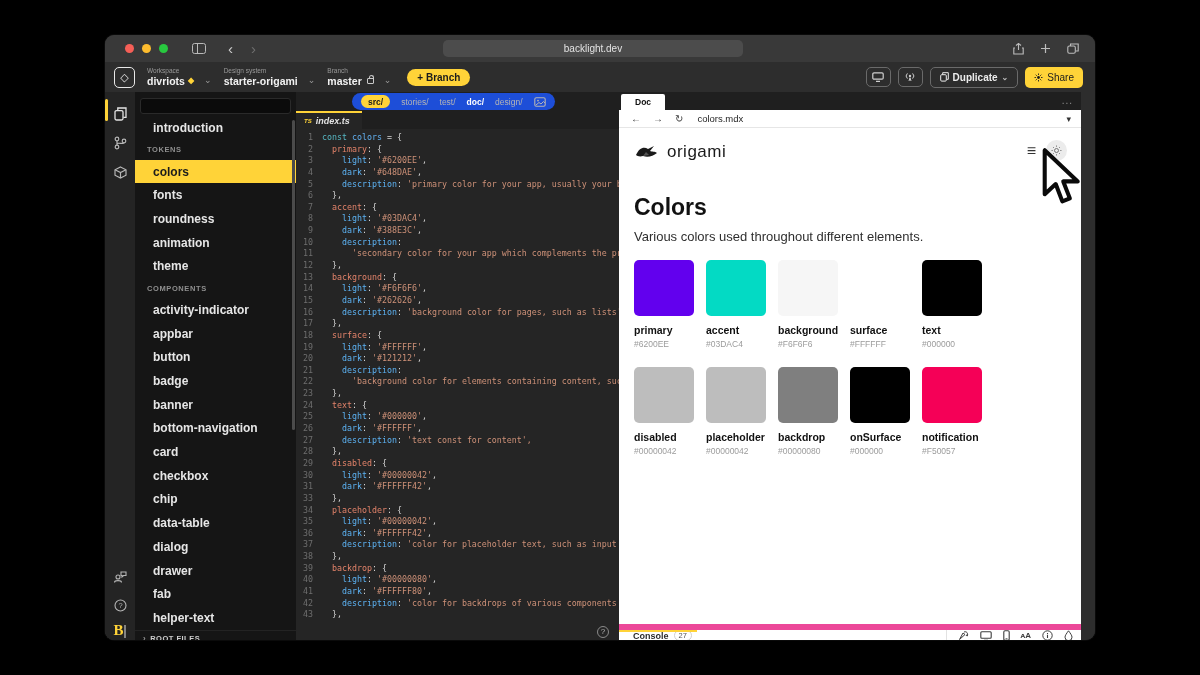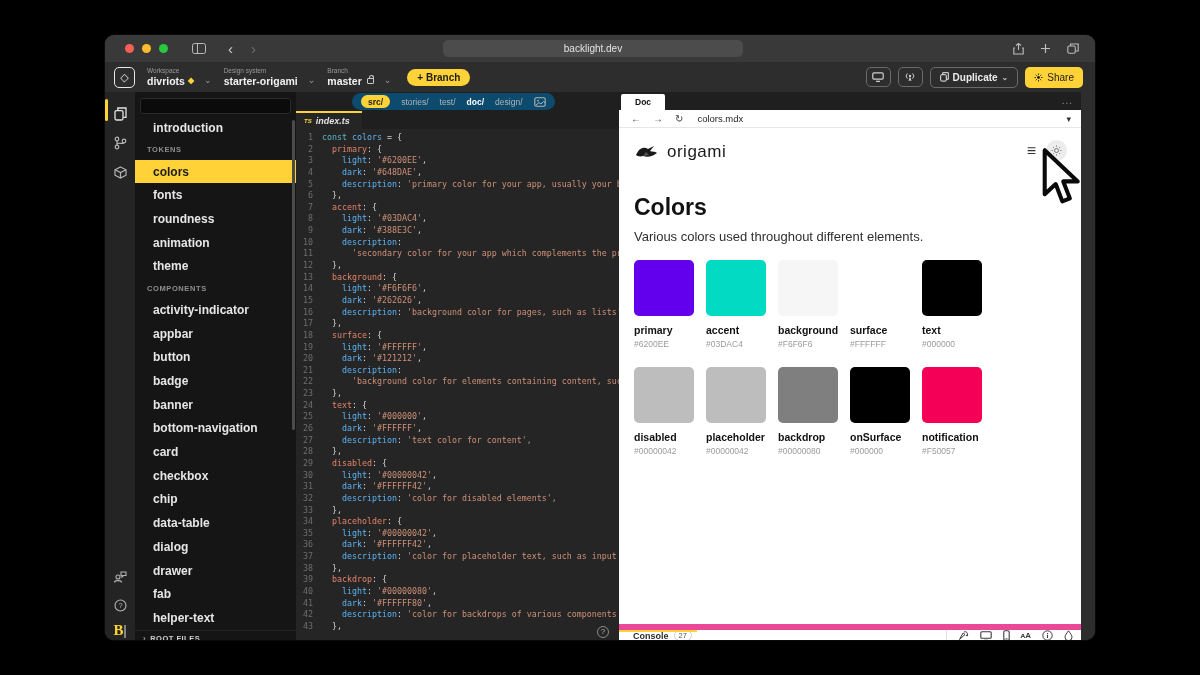"src/" .pills { background: #0c4a6e -> #1d4ed8 }
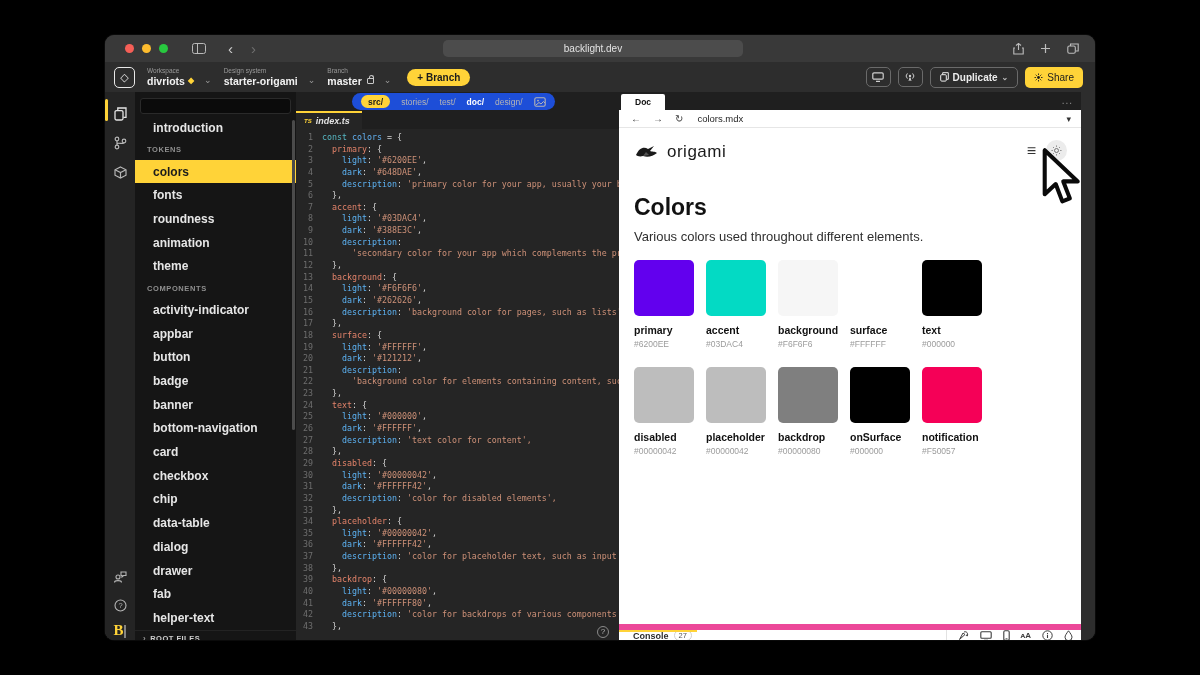"'text color for content'," span.tok-s { text: color -> const }
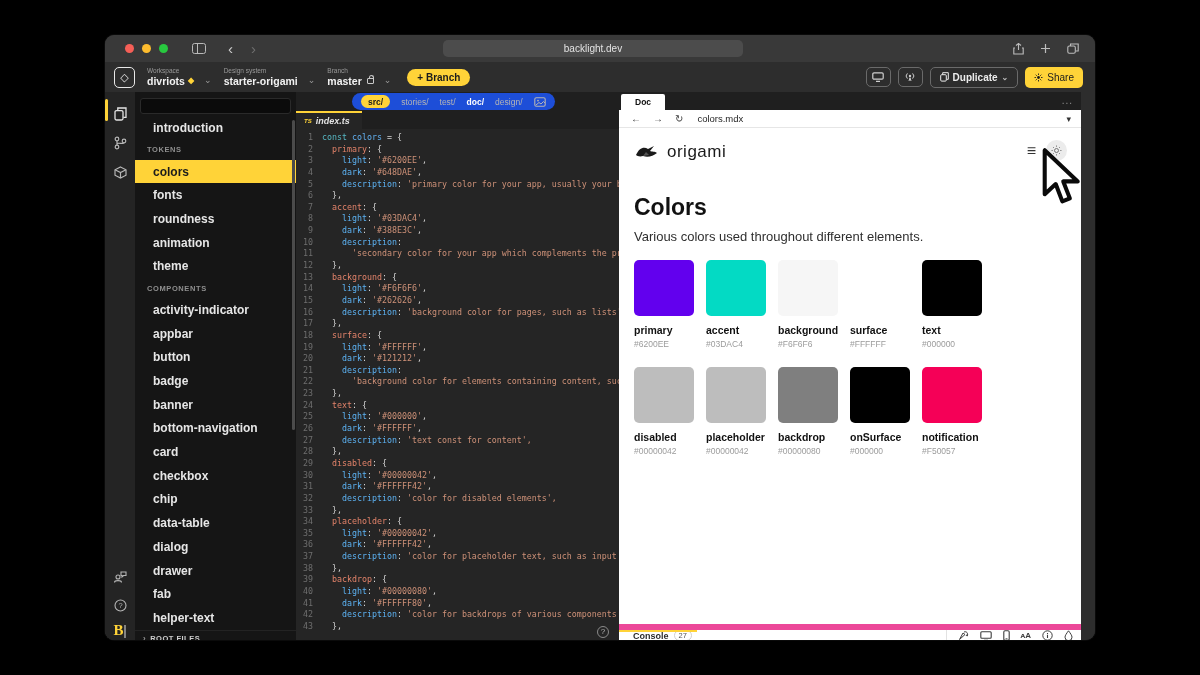"32" div.cl { html: <div><span>32</span><span><span> </span><span>description</span><span>: </span><span>'color for disabled elements',</span></span></div> -> none }
